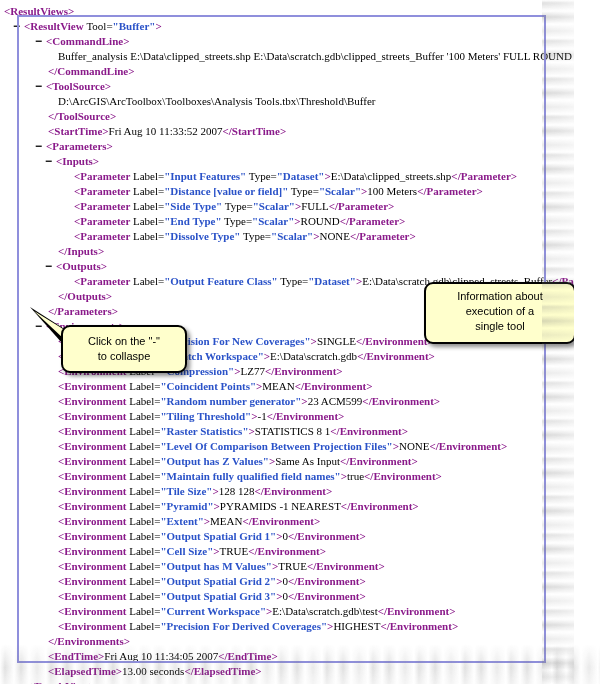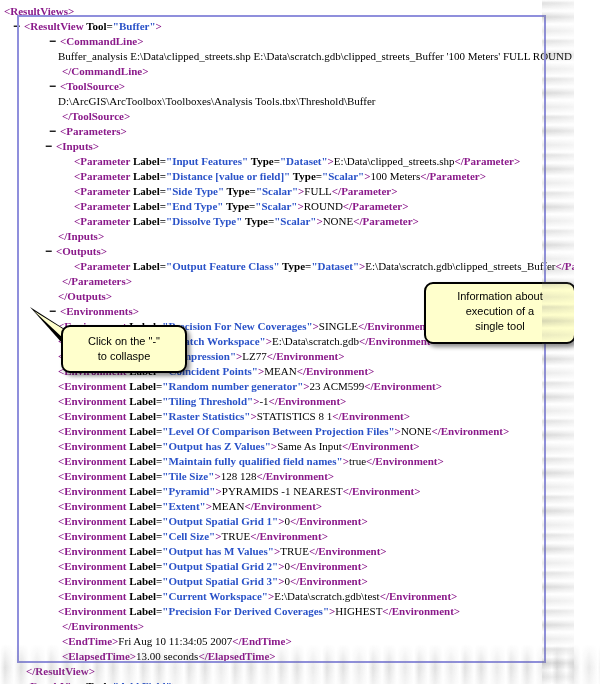"Tool=" .attr { font-weight: bold -> normal }
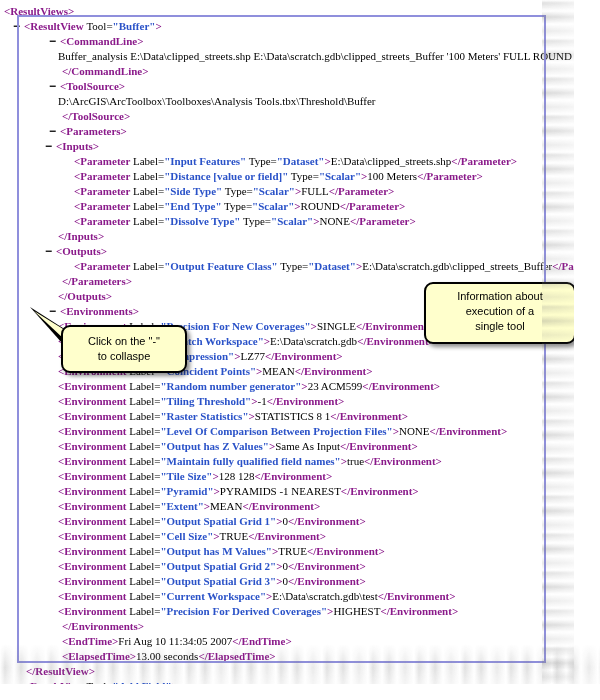"− <CommandLine>" .i2 { padding-left: 62px -> 48px }
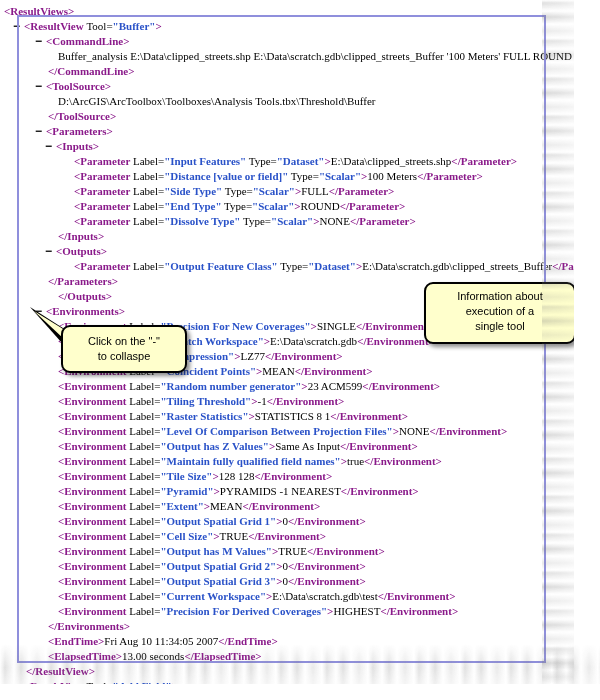"<StartTime>Fri Aug 10 11:33:52" div.row { html: none -> <div><span>&lt;StartTime&gt;</span><span>Fri Aug 10 11:33:52 2007</span><span>&lt;/StartTime&gt;</span></div> }
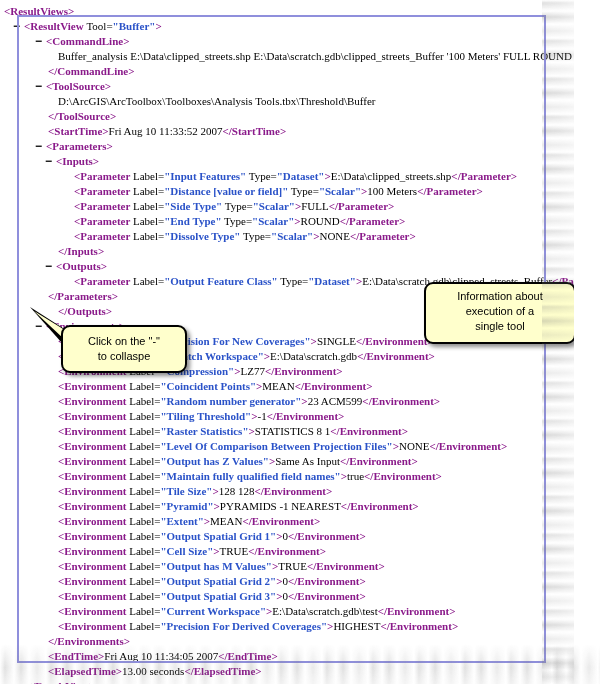"</Parameters>" div.row { order: before "</Outputs>" -> after "</Outputs>" }
